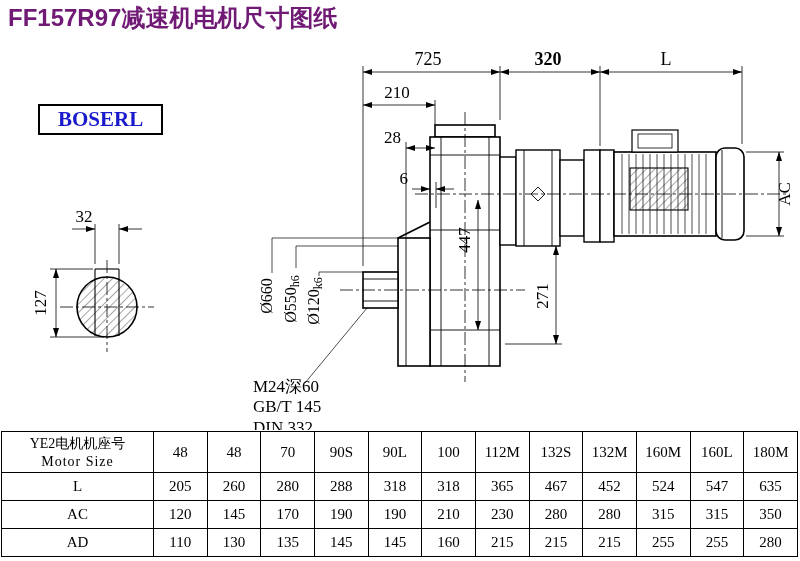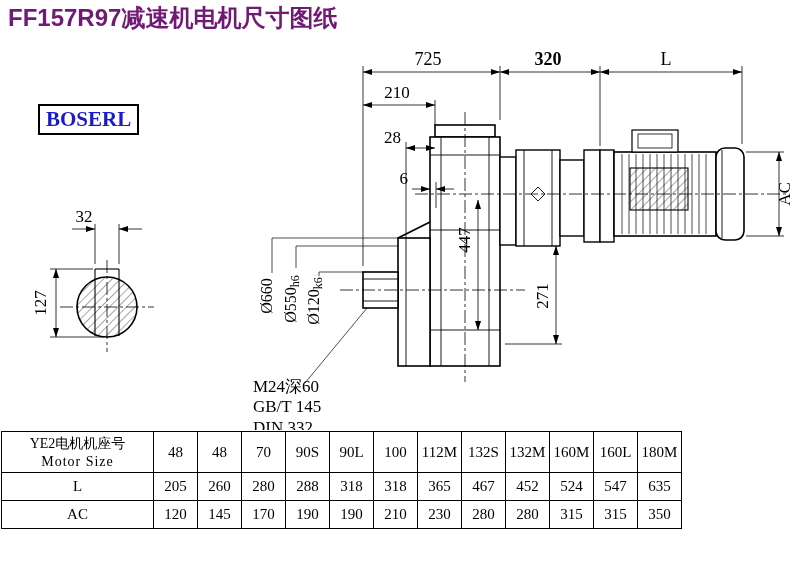"BOSERL" .logo { padding: 1px 6px -> 1px 18px }
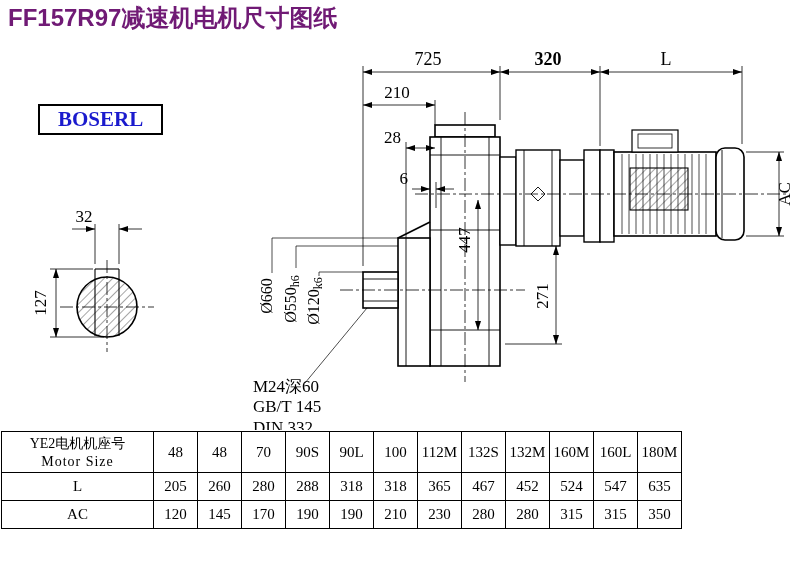"YE2电机机座号" .dtable { width: 681px -> 797px }
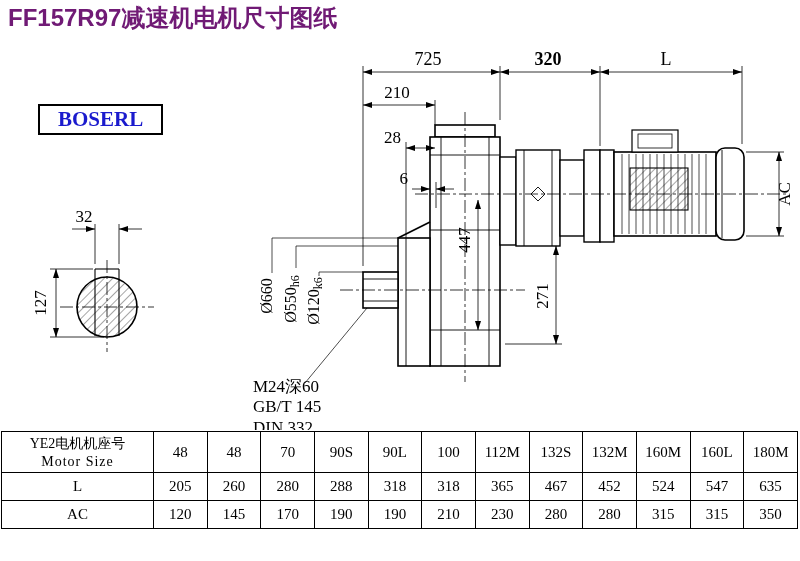"AD" tr { html: none -> <tr> <td>AD</td> <td>110</td> <td>130</td> <td>135</td> <td>145</td> <td>145</td> <td>160</td> <td>215</td> <td>215</td> <td>215</td> <td>255</td> <td>255</td> <td>280</td> </tr> }
